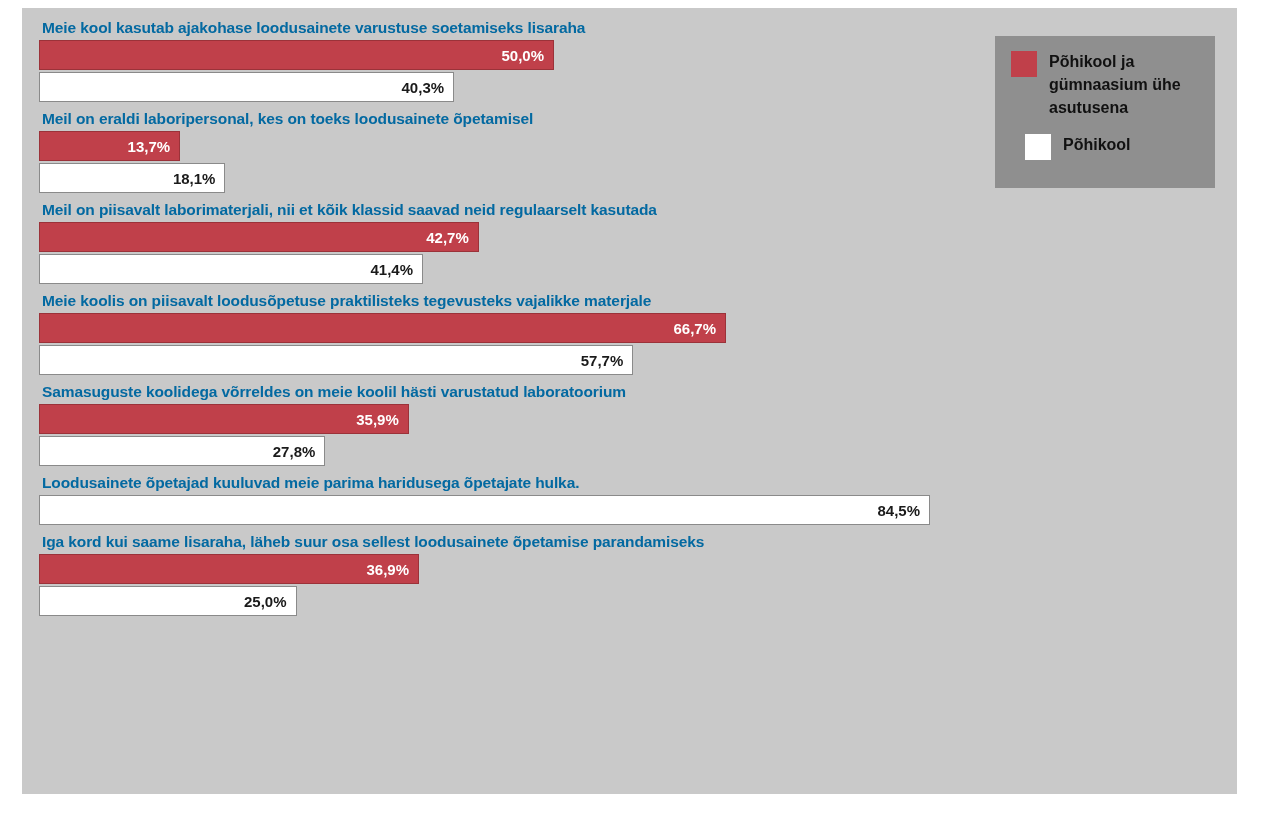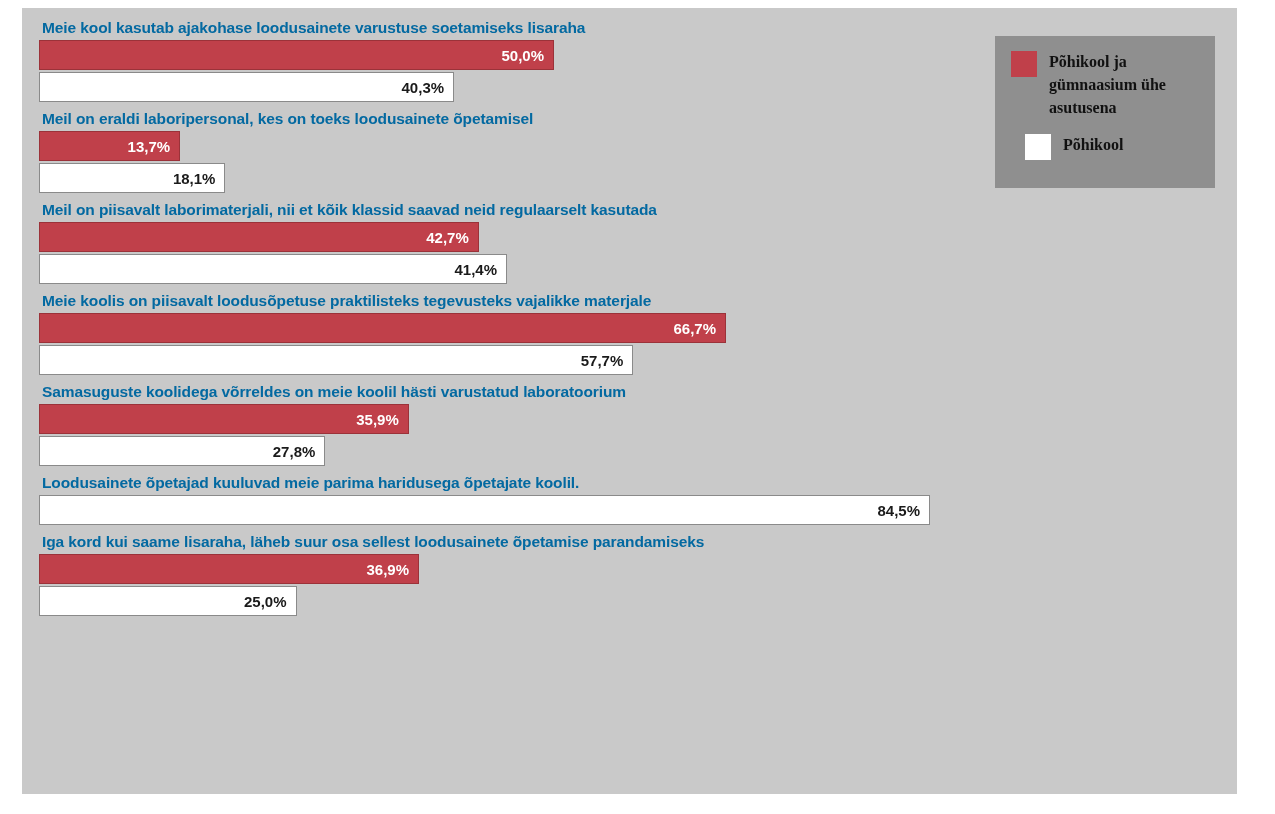"Põhikool ja gümnaasium ühe asutusena" .legend-item { font-family: Liberation Serif, serif -> none }
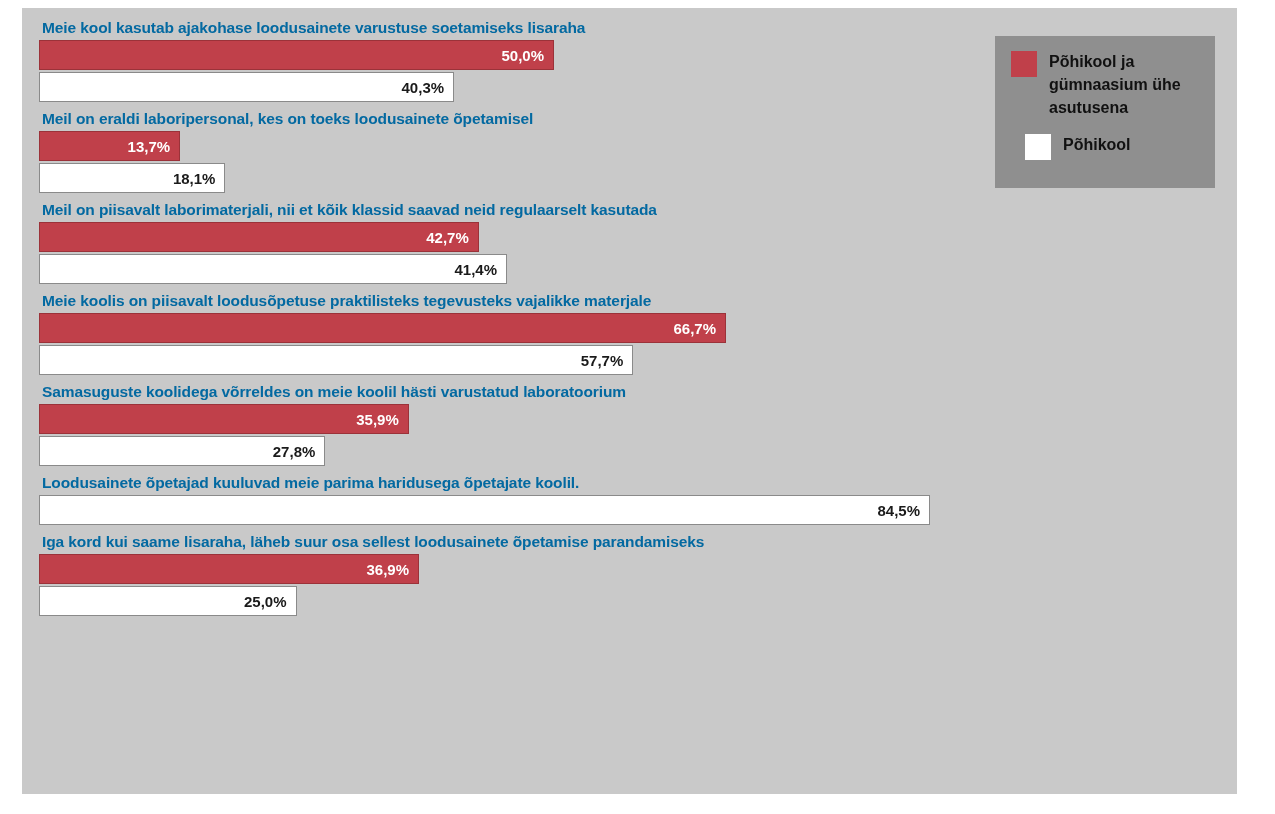"41,4%" div.bar { width: 468px -> 384px }
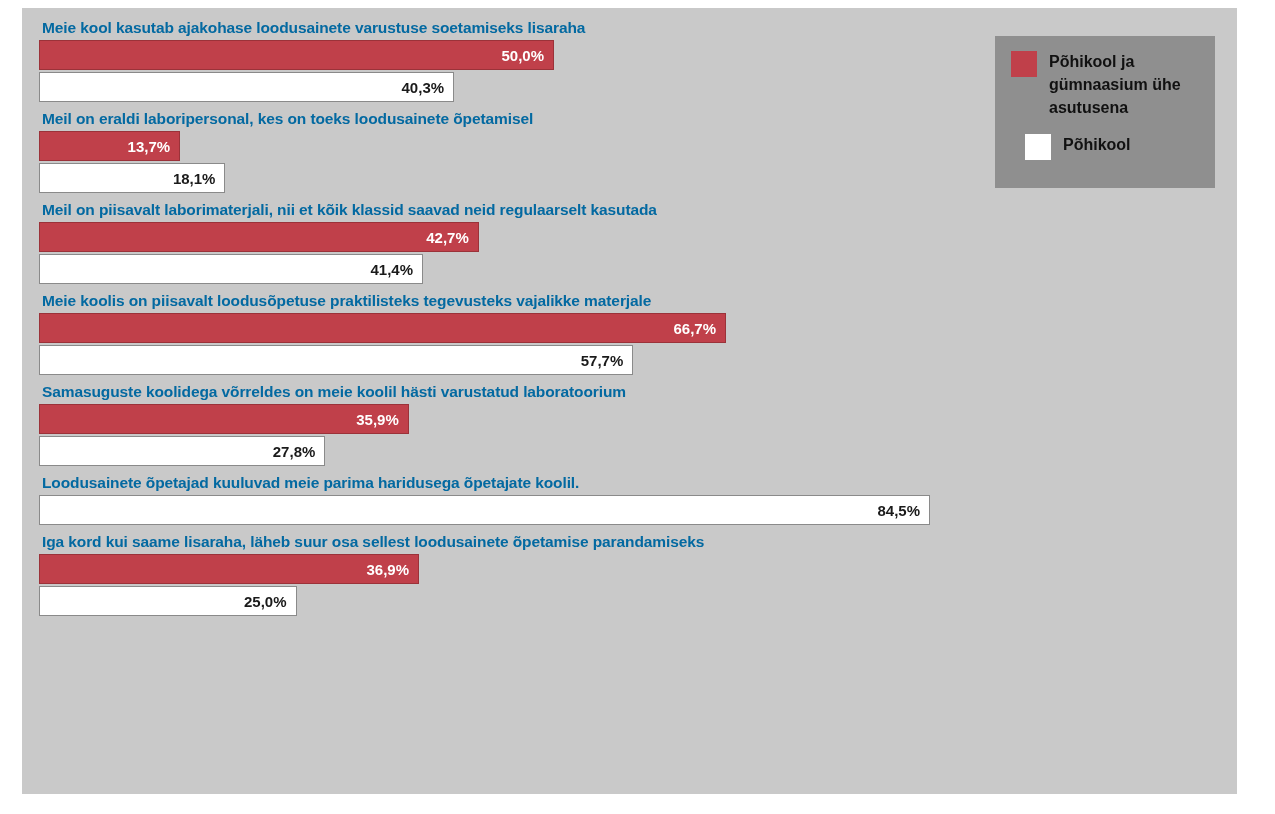"Loodusainete õpetajad kuuluvad meie" div.group-label { text: koolil -> hulka }
